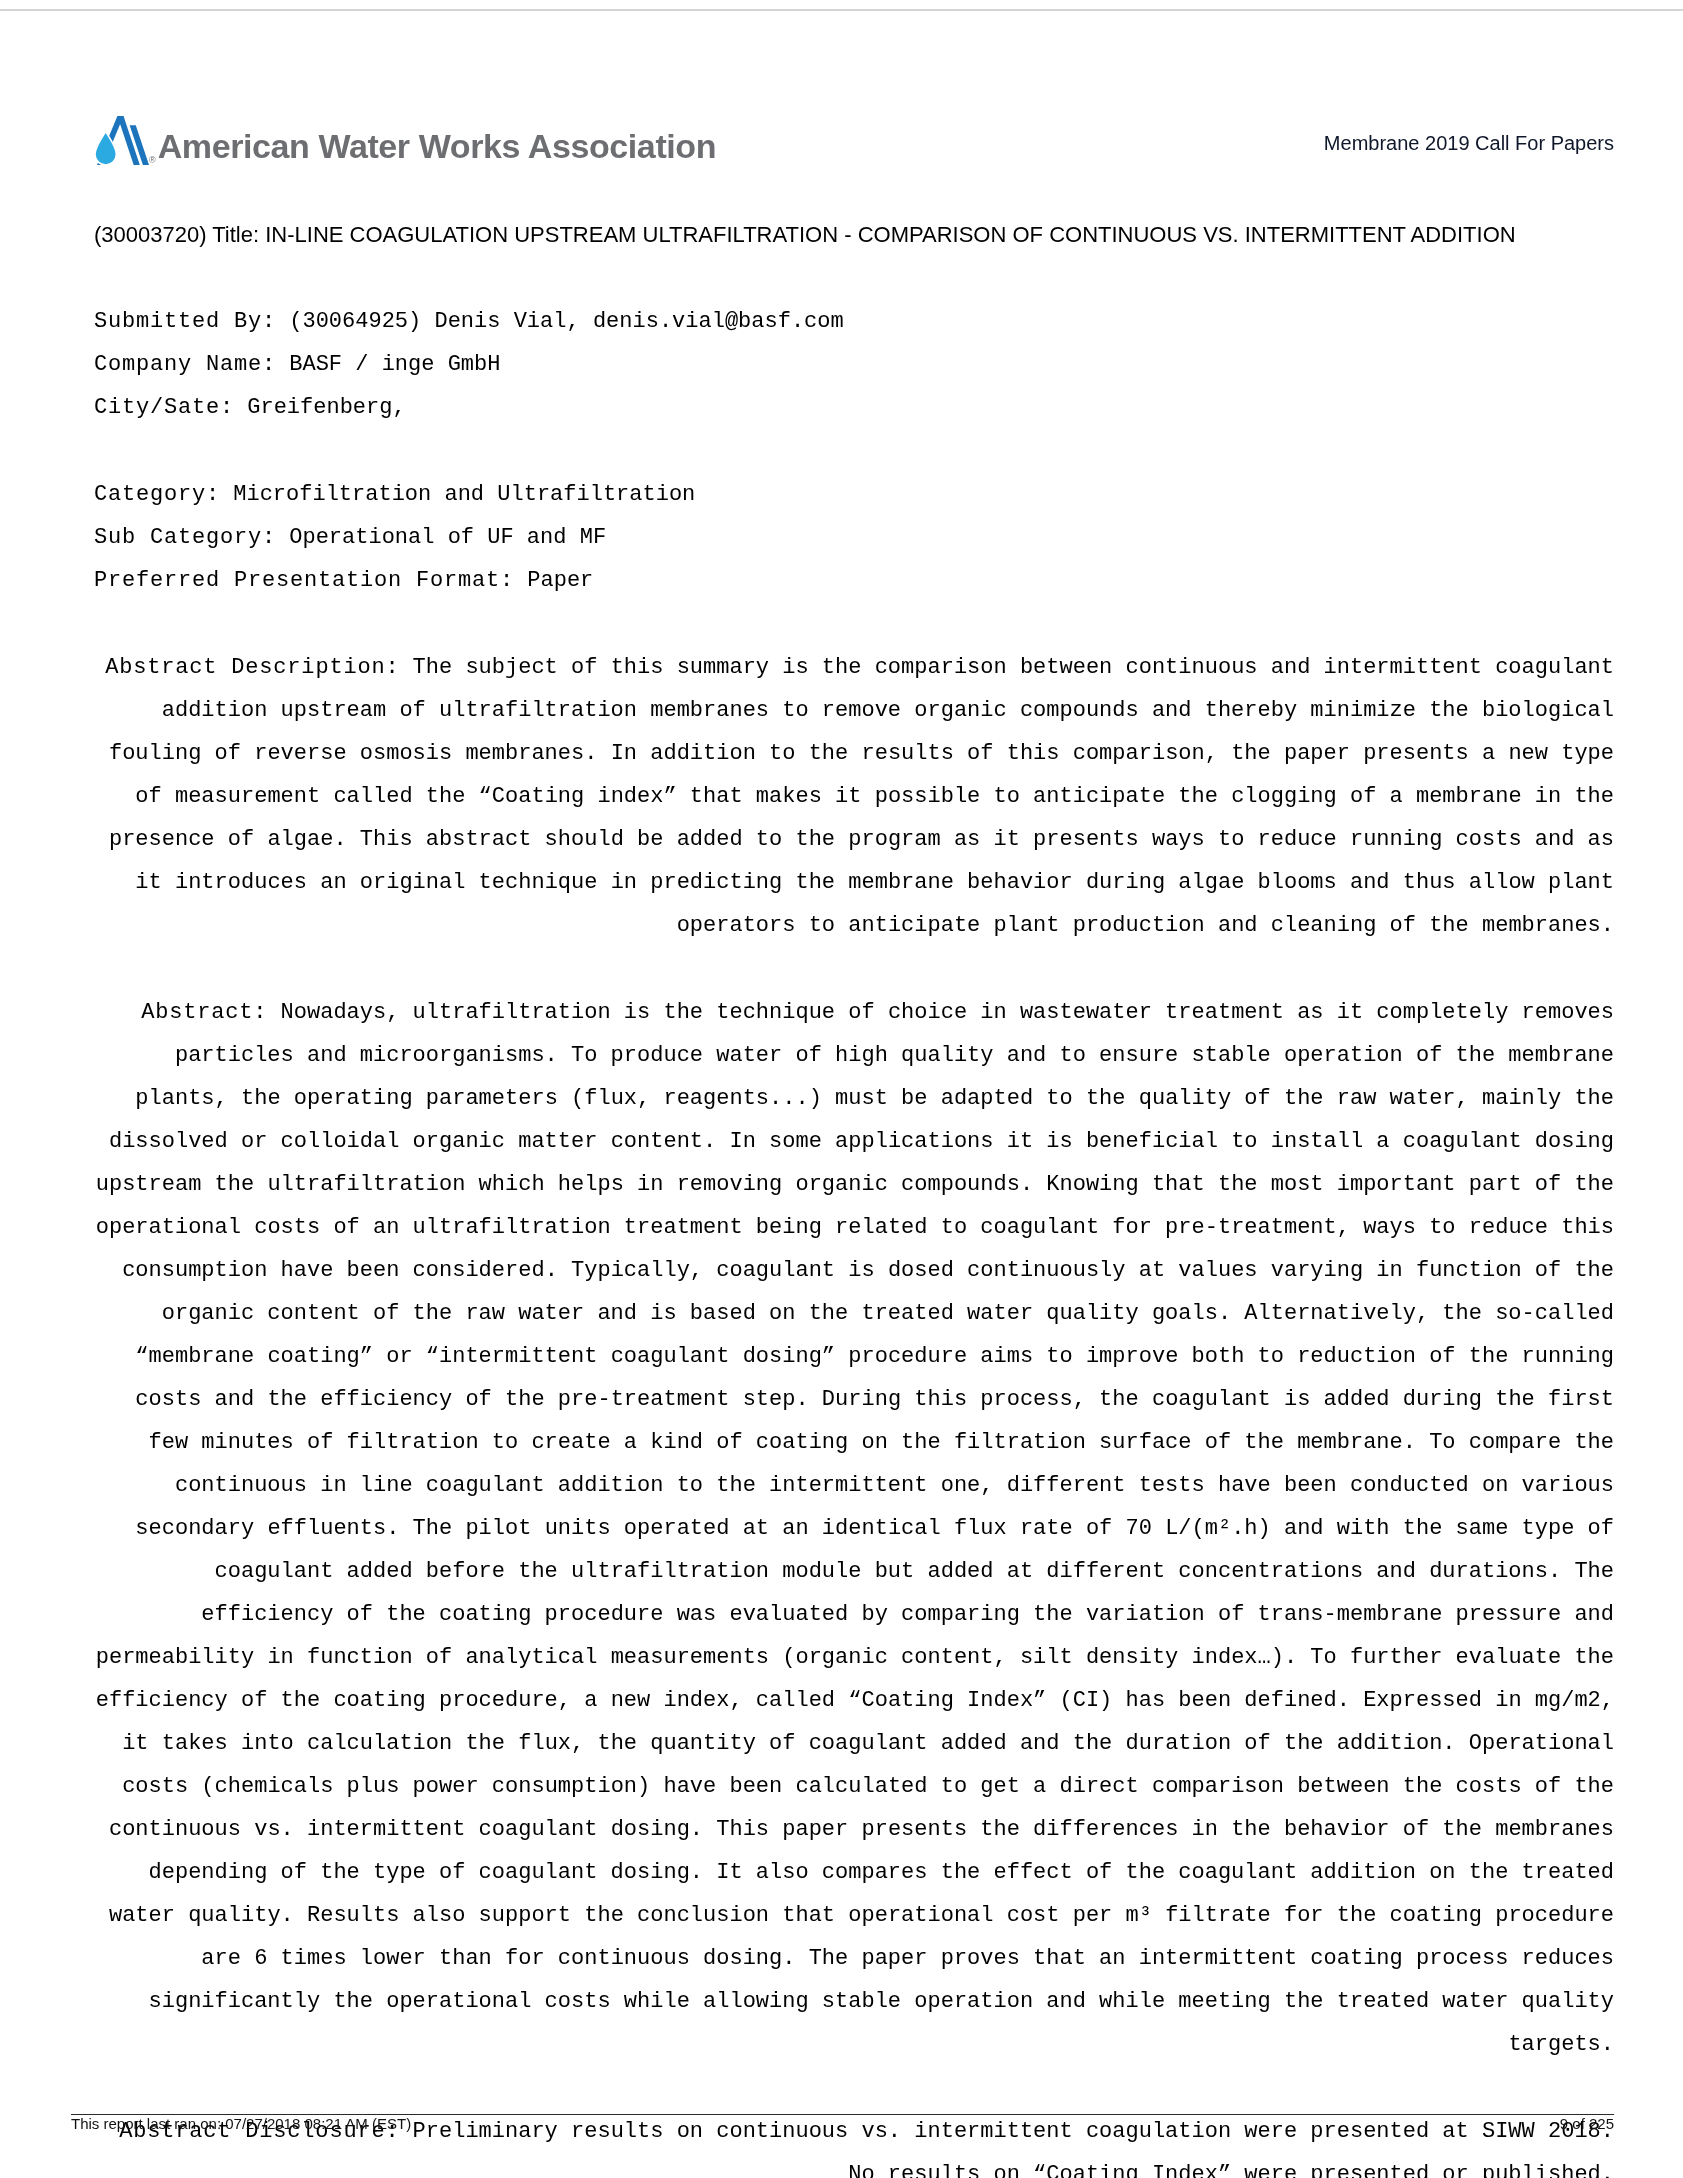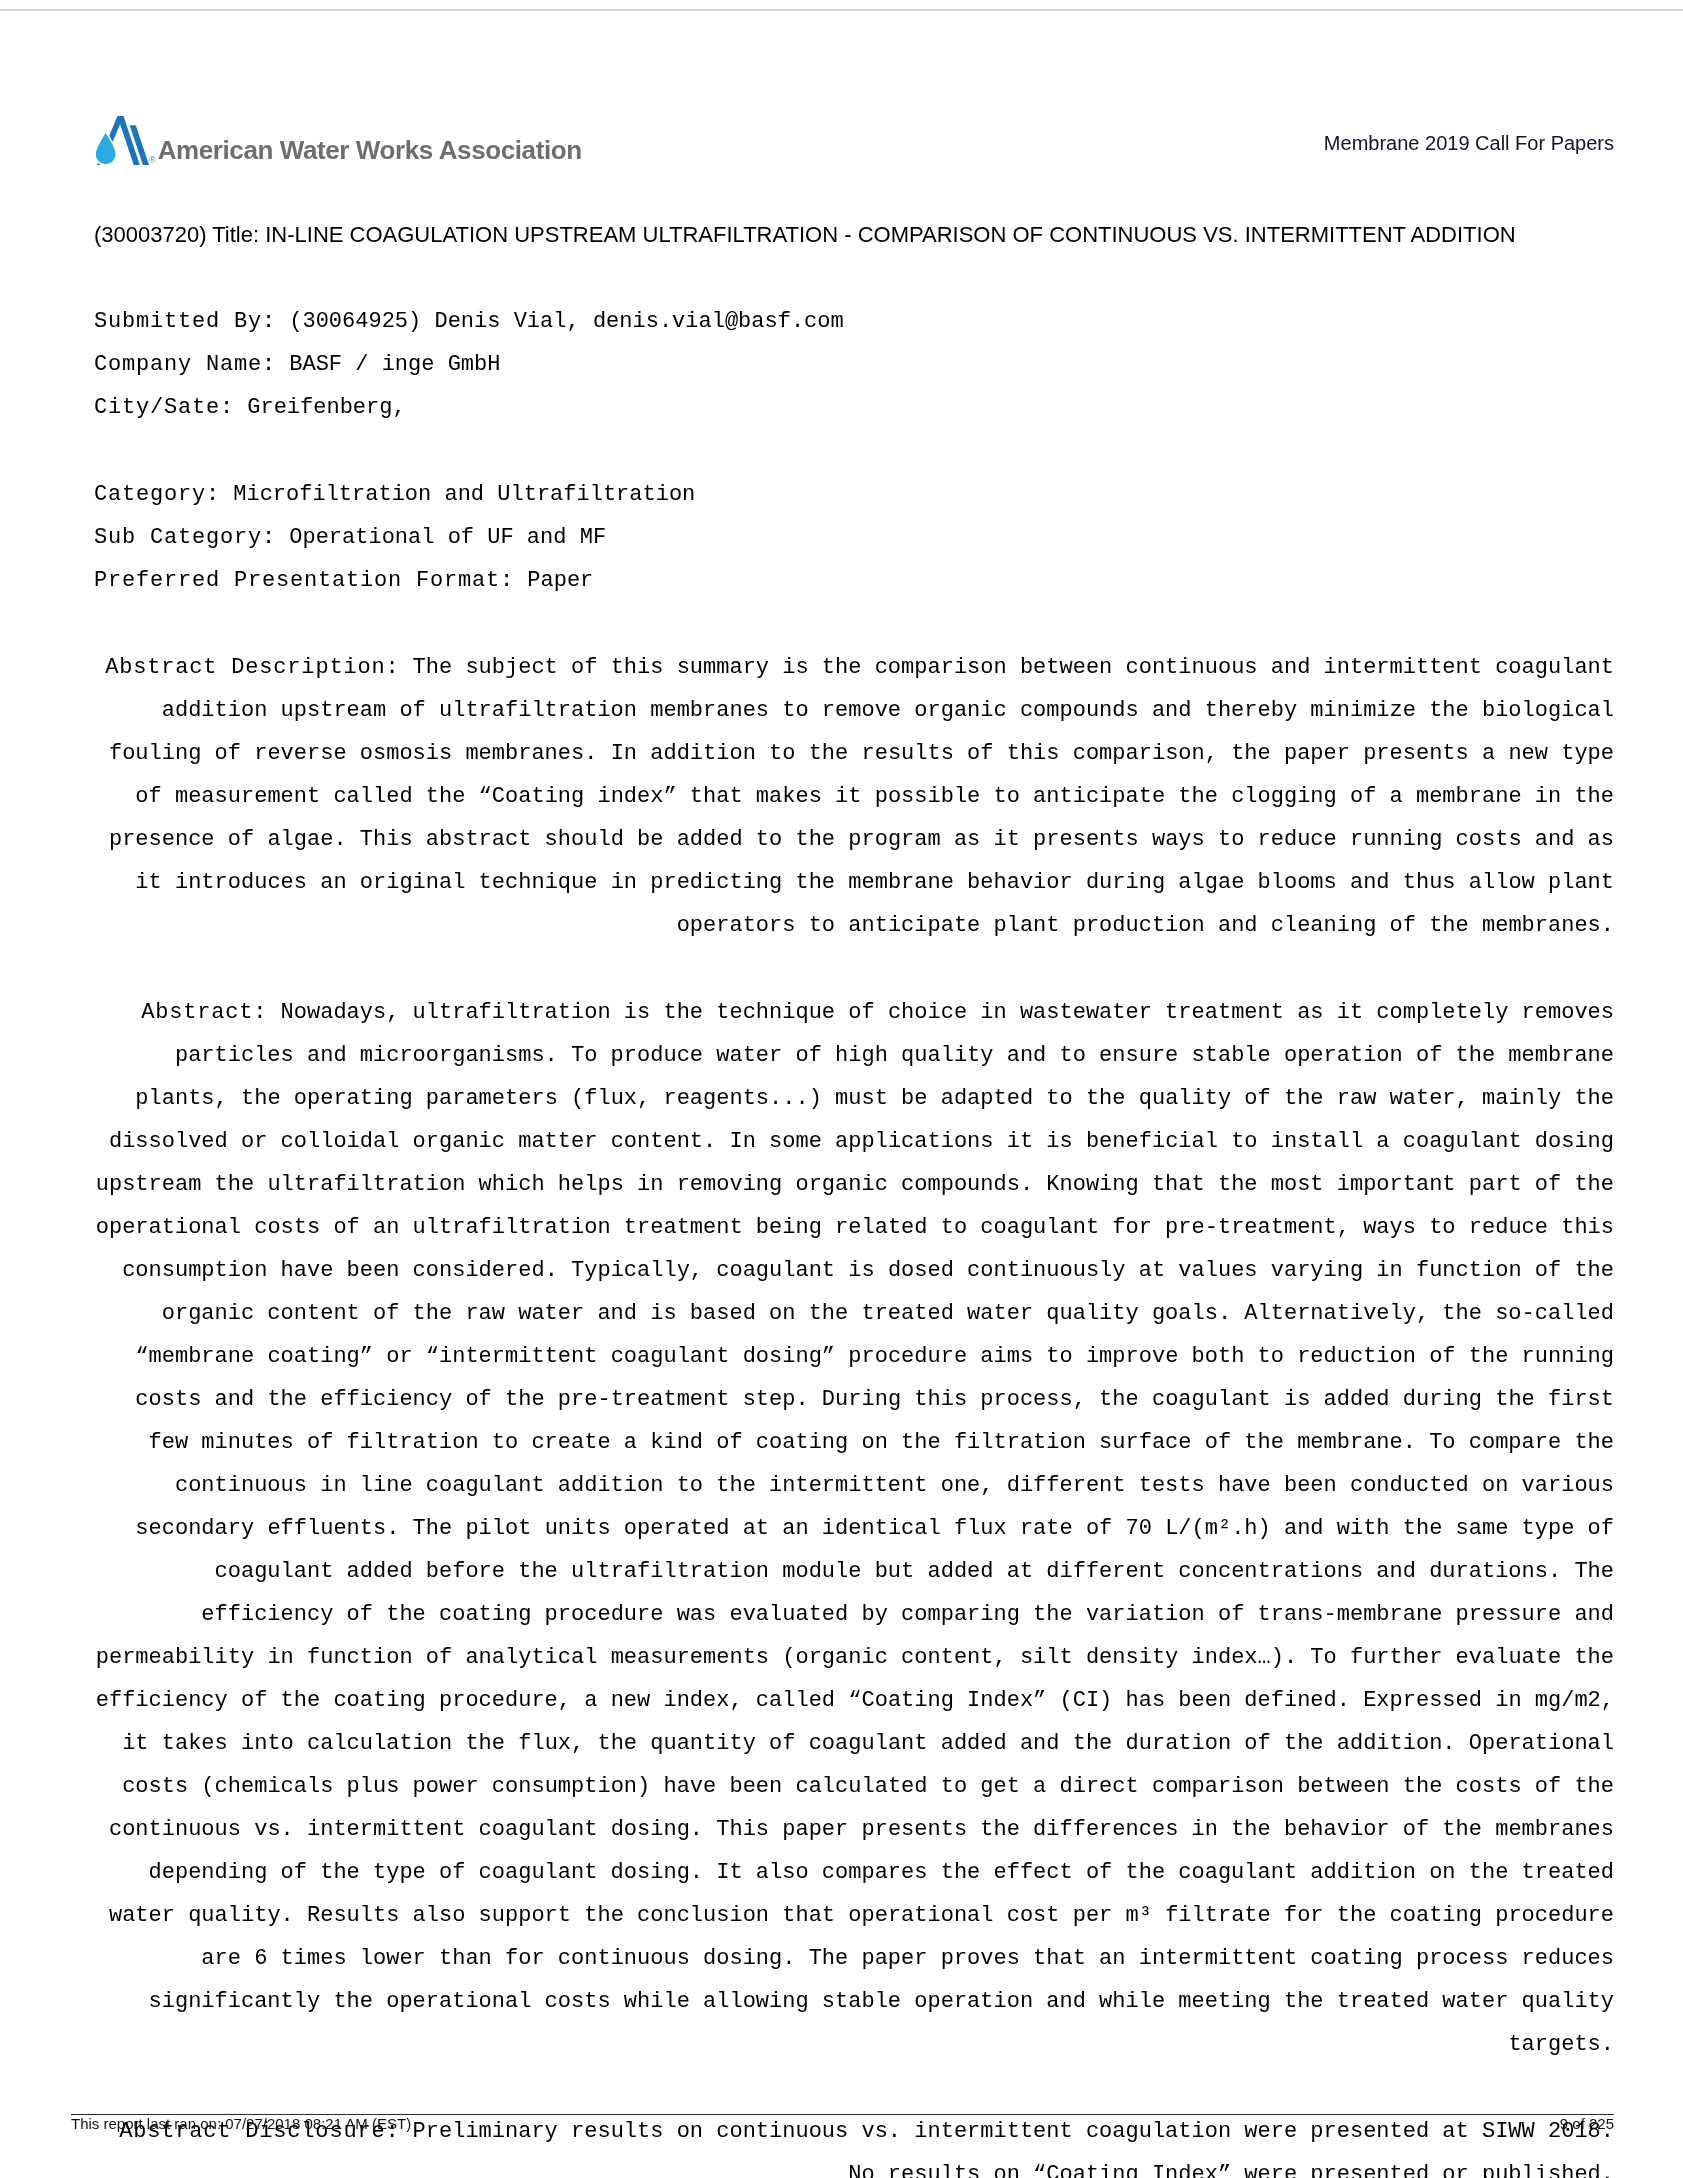"American Water Works Association" .logo-text { font-size: 26px -> 34px }
